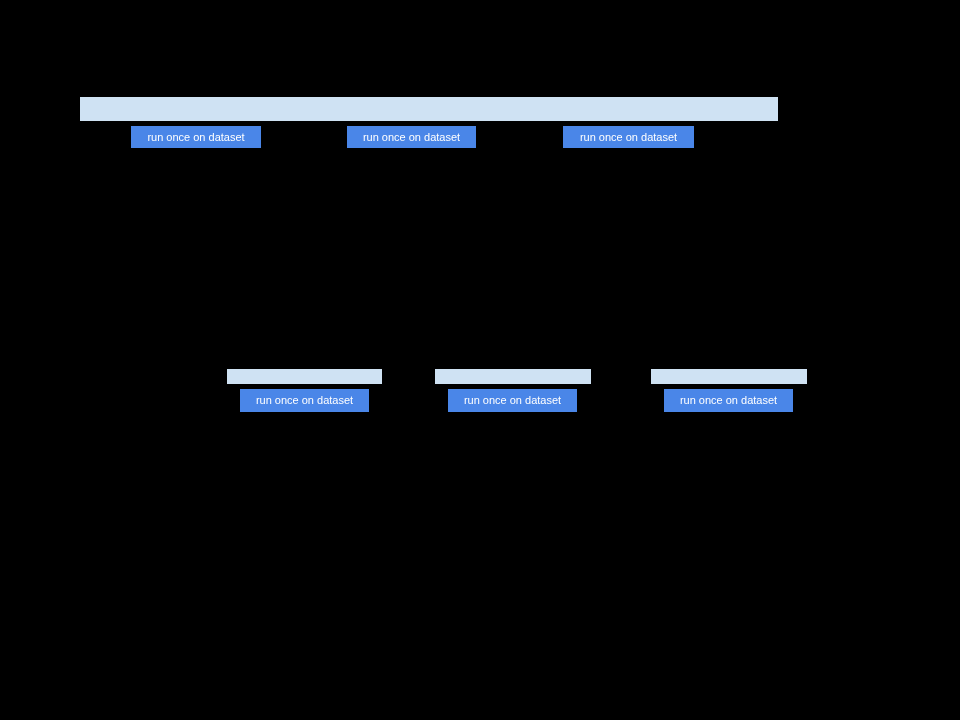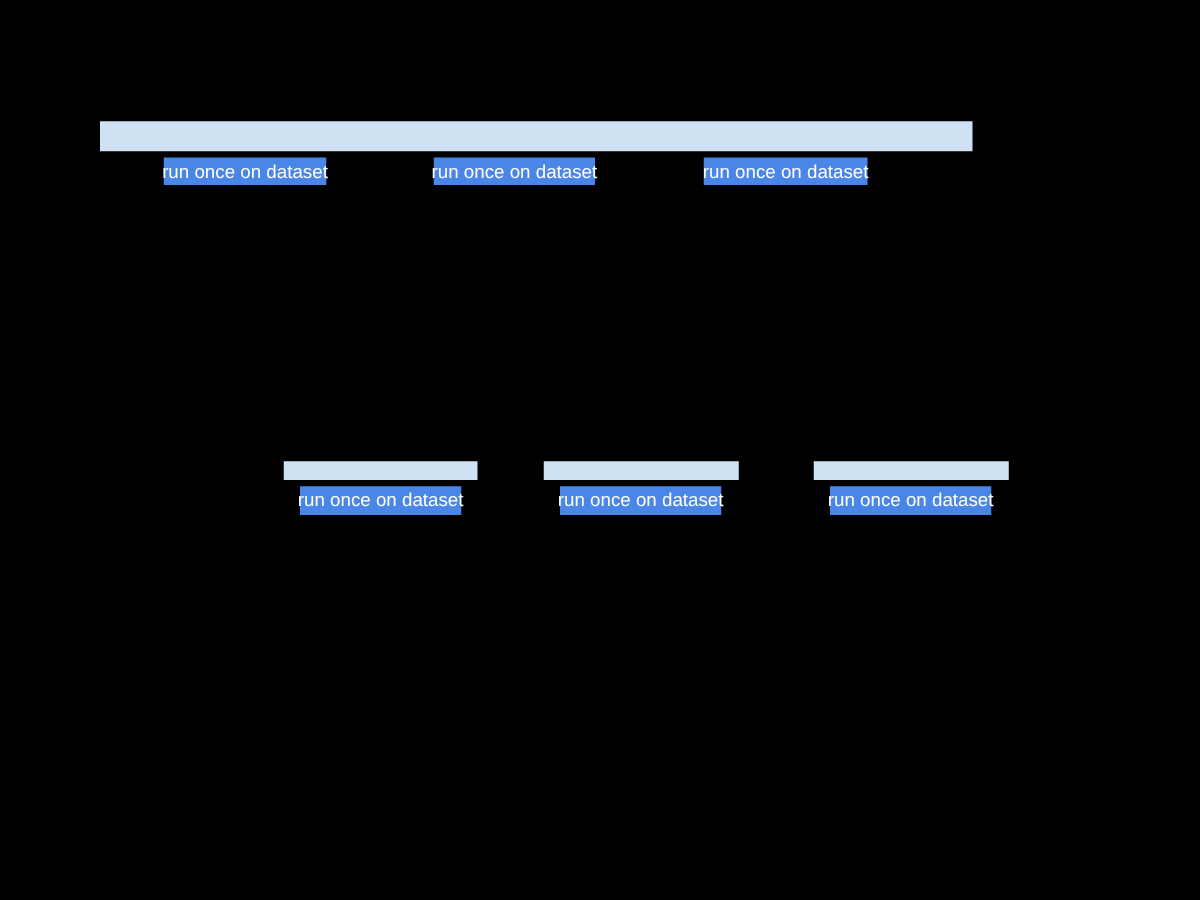"run once on dataset" .run-btn { font-size: 15px -> 11px }
